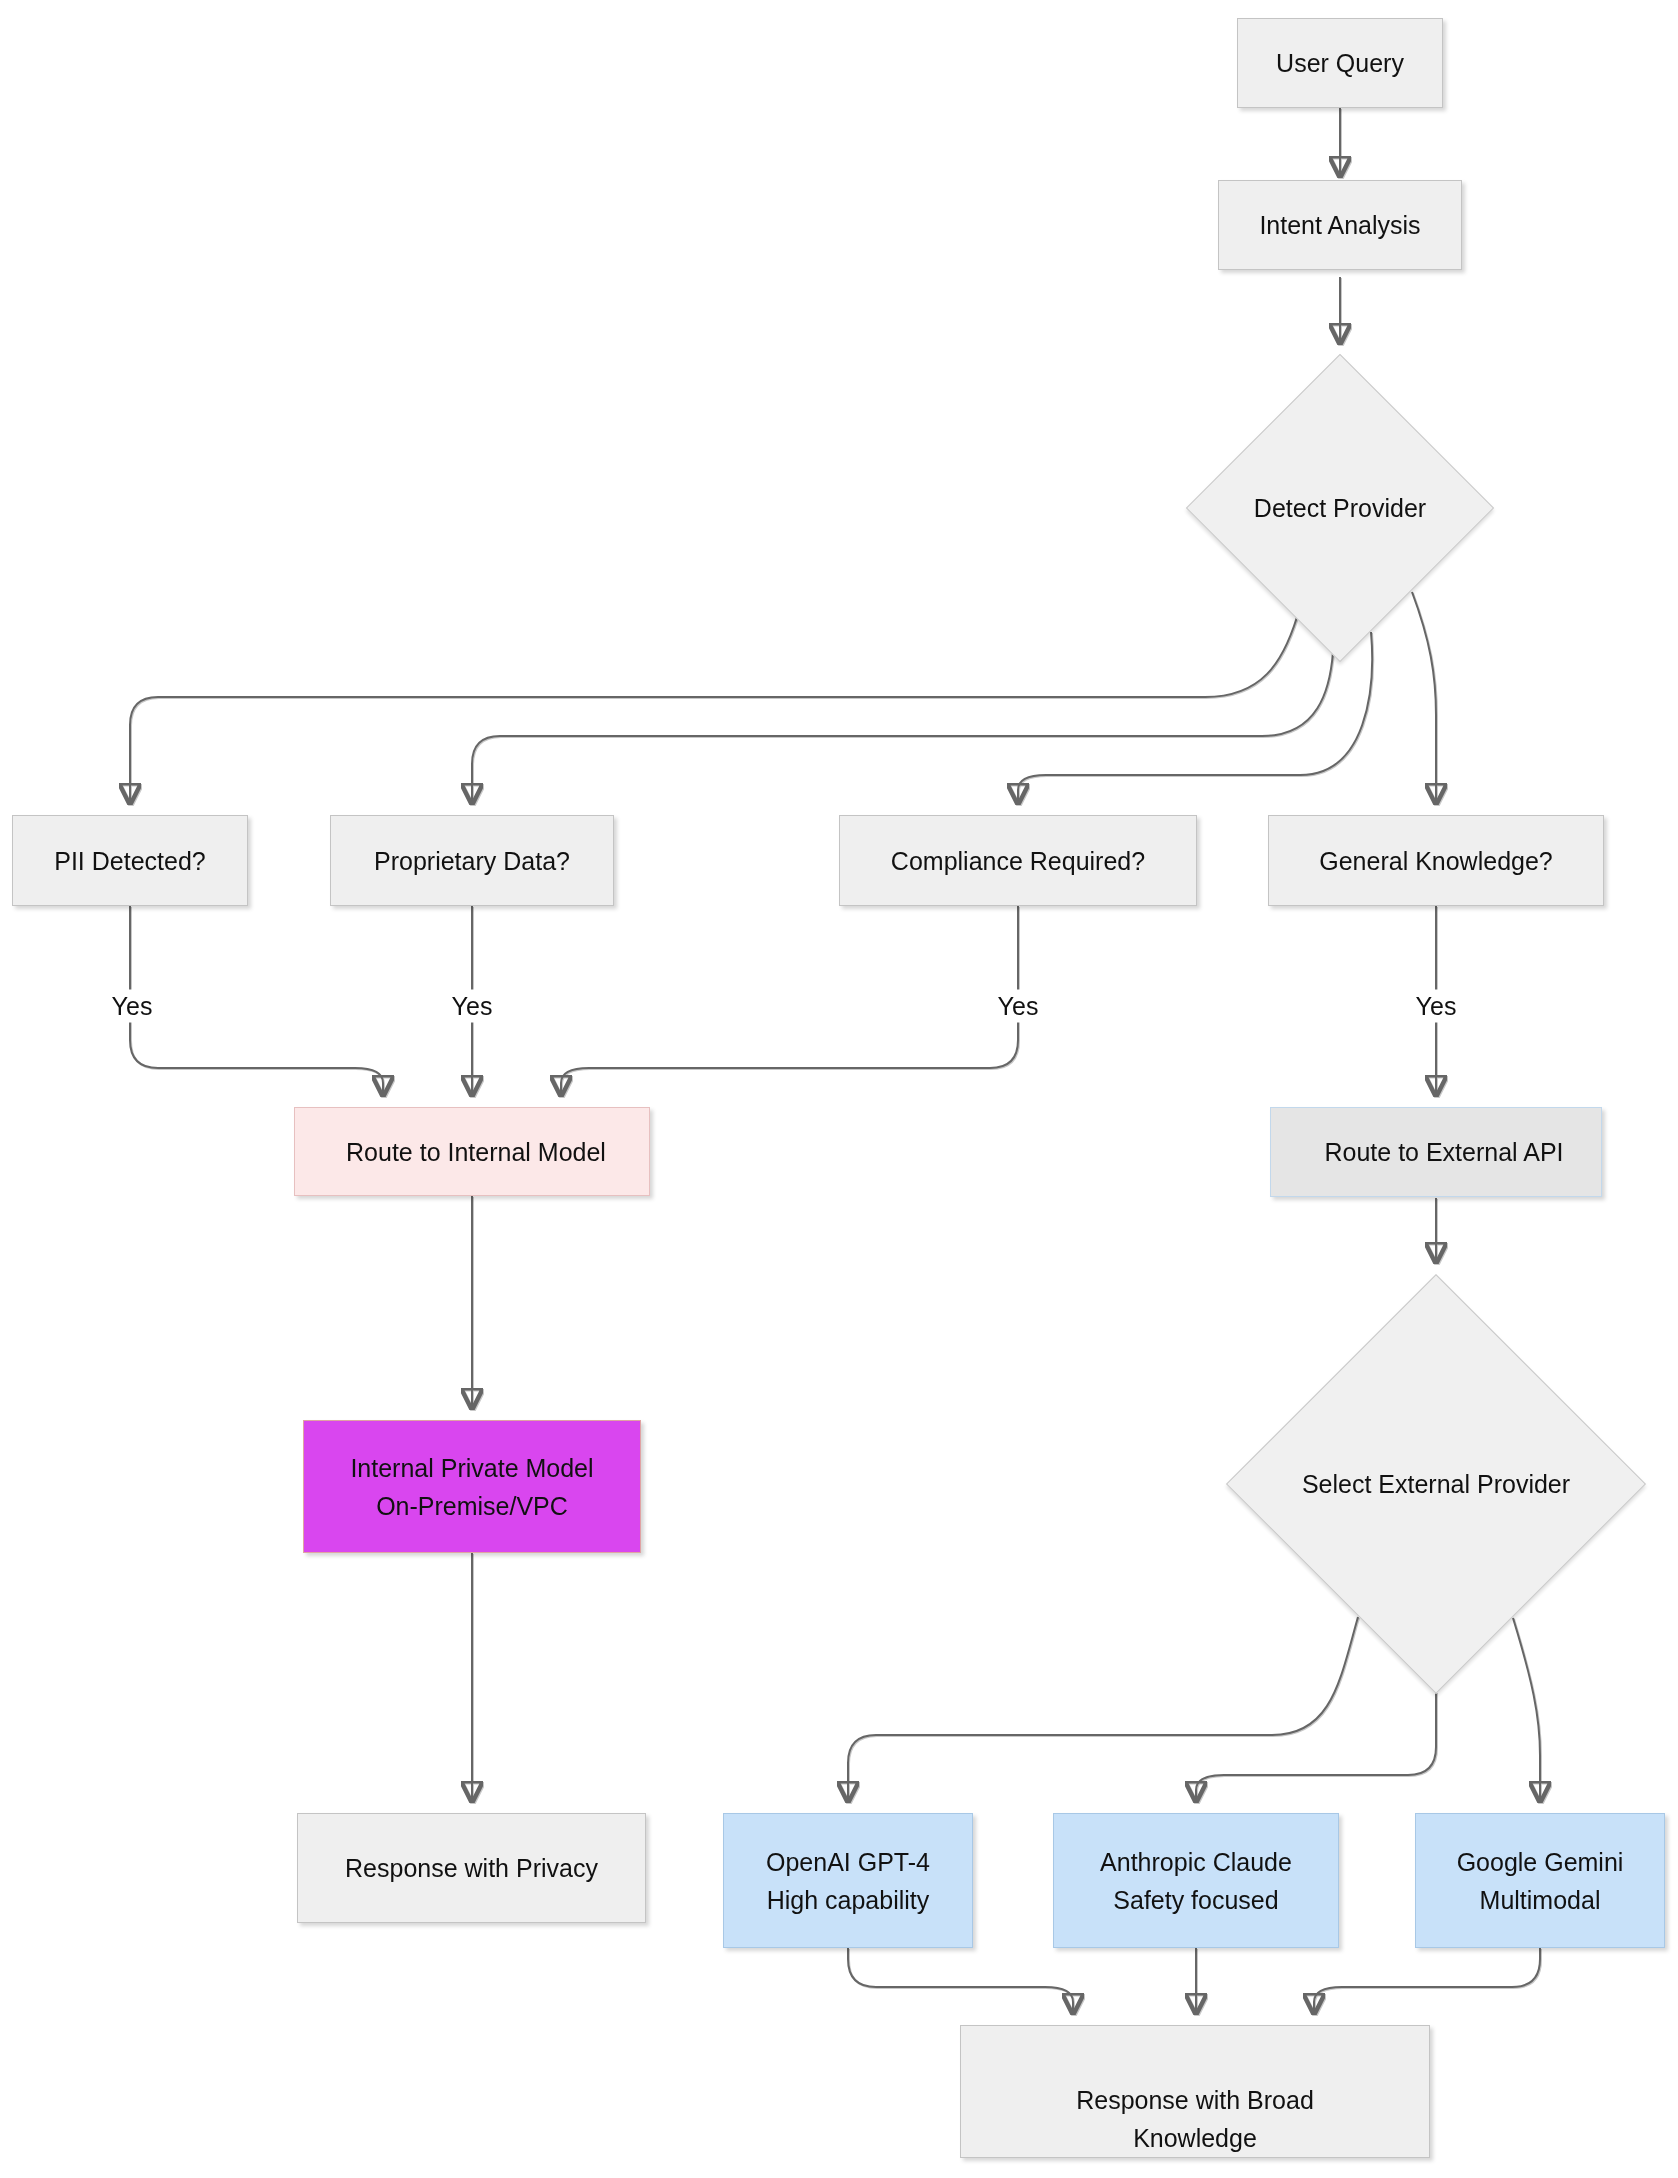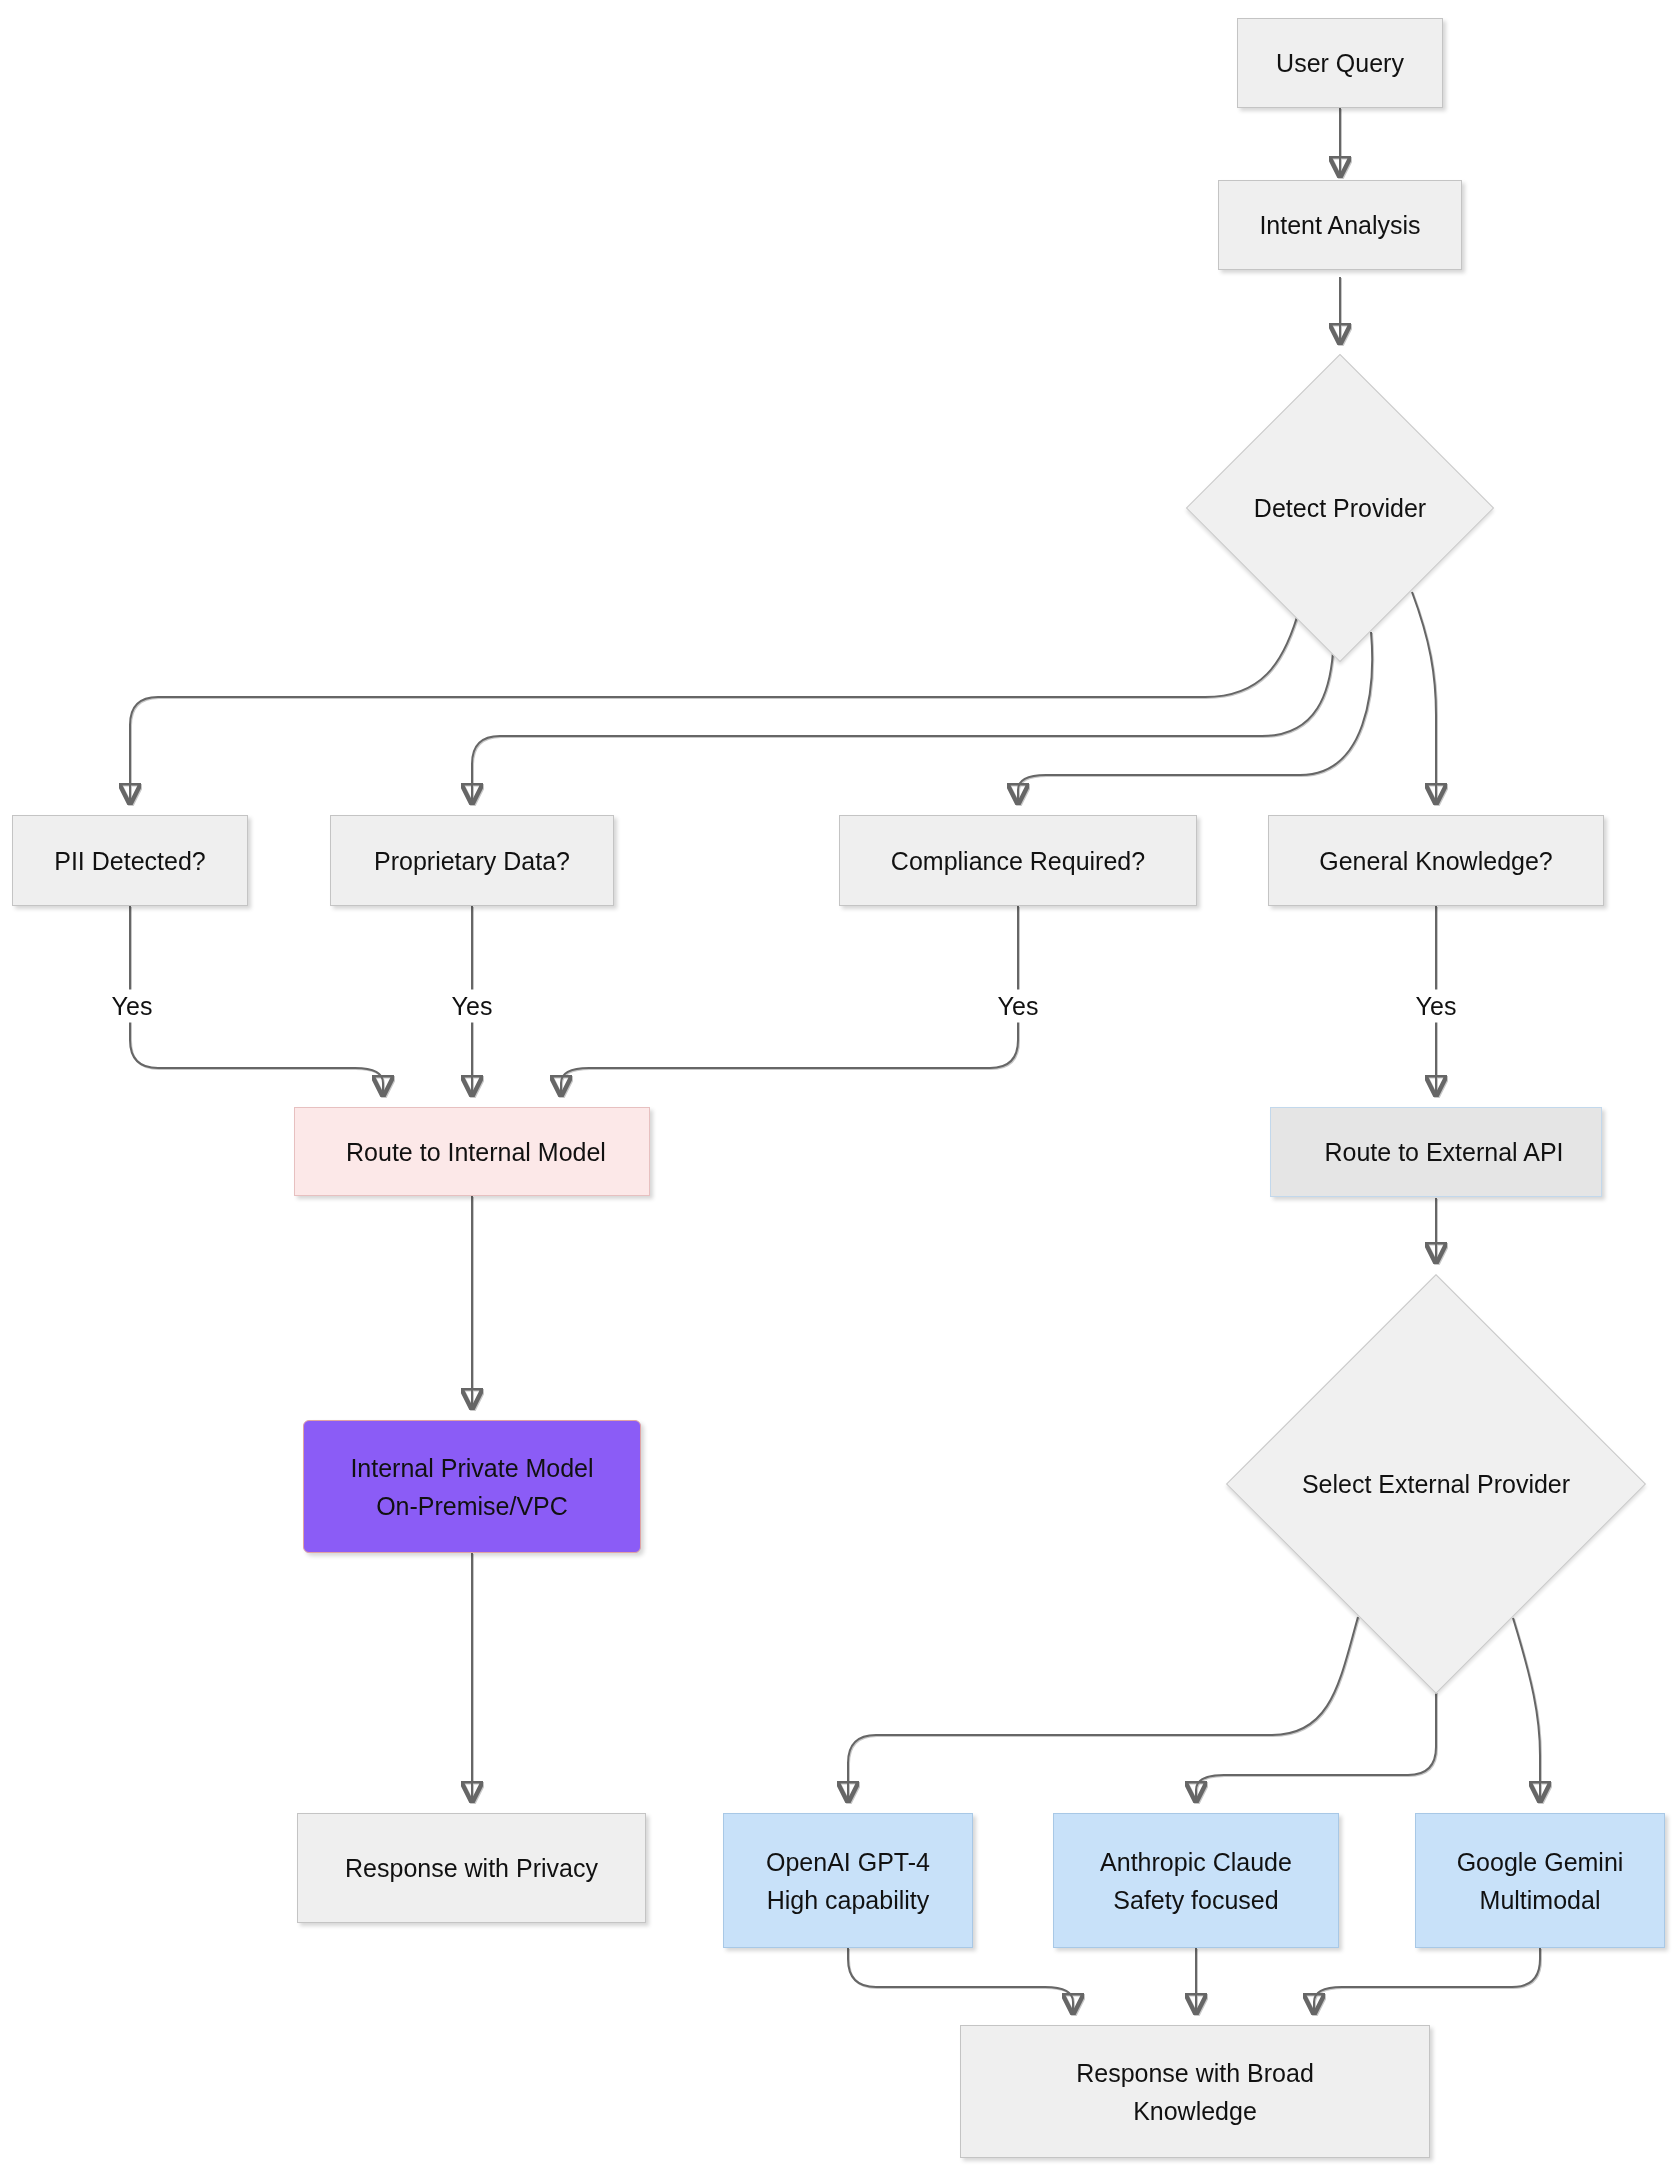"Internal Private Model" .node.red { background: #8b5cf6 -> #d946ef; border-radius: 6px -> none }
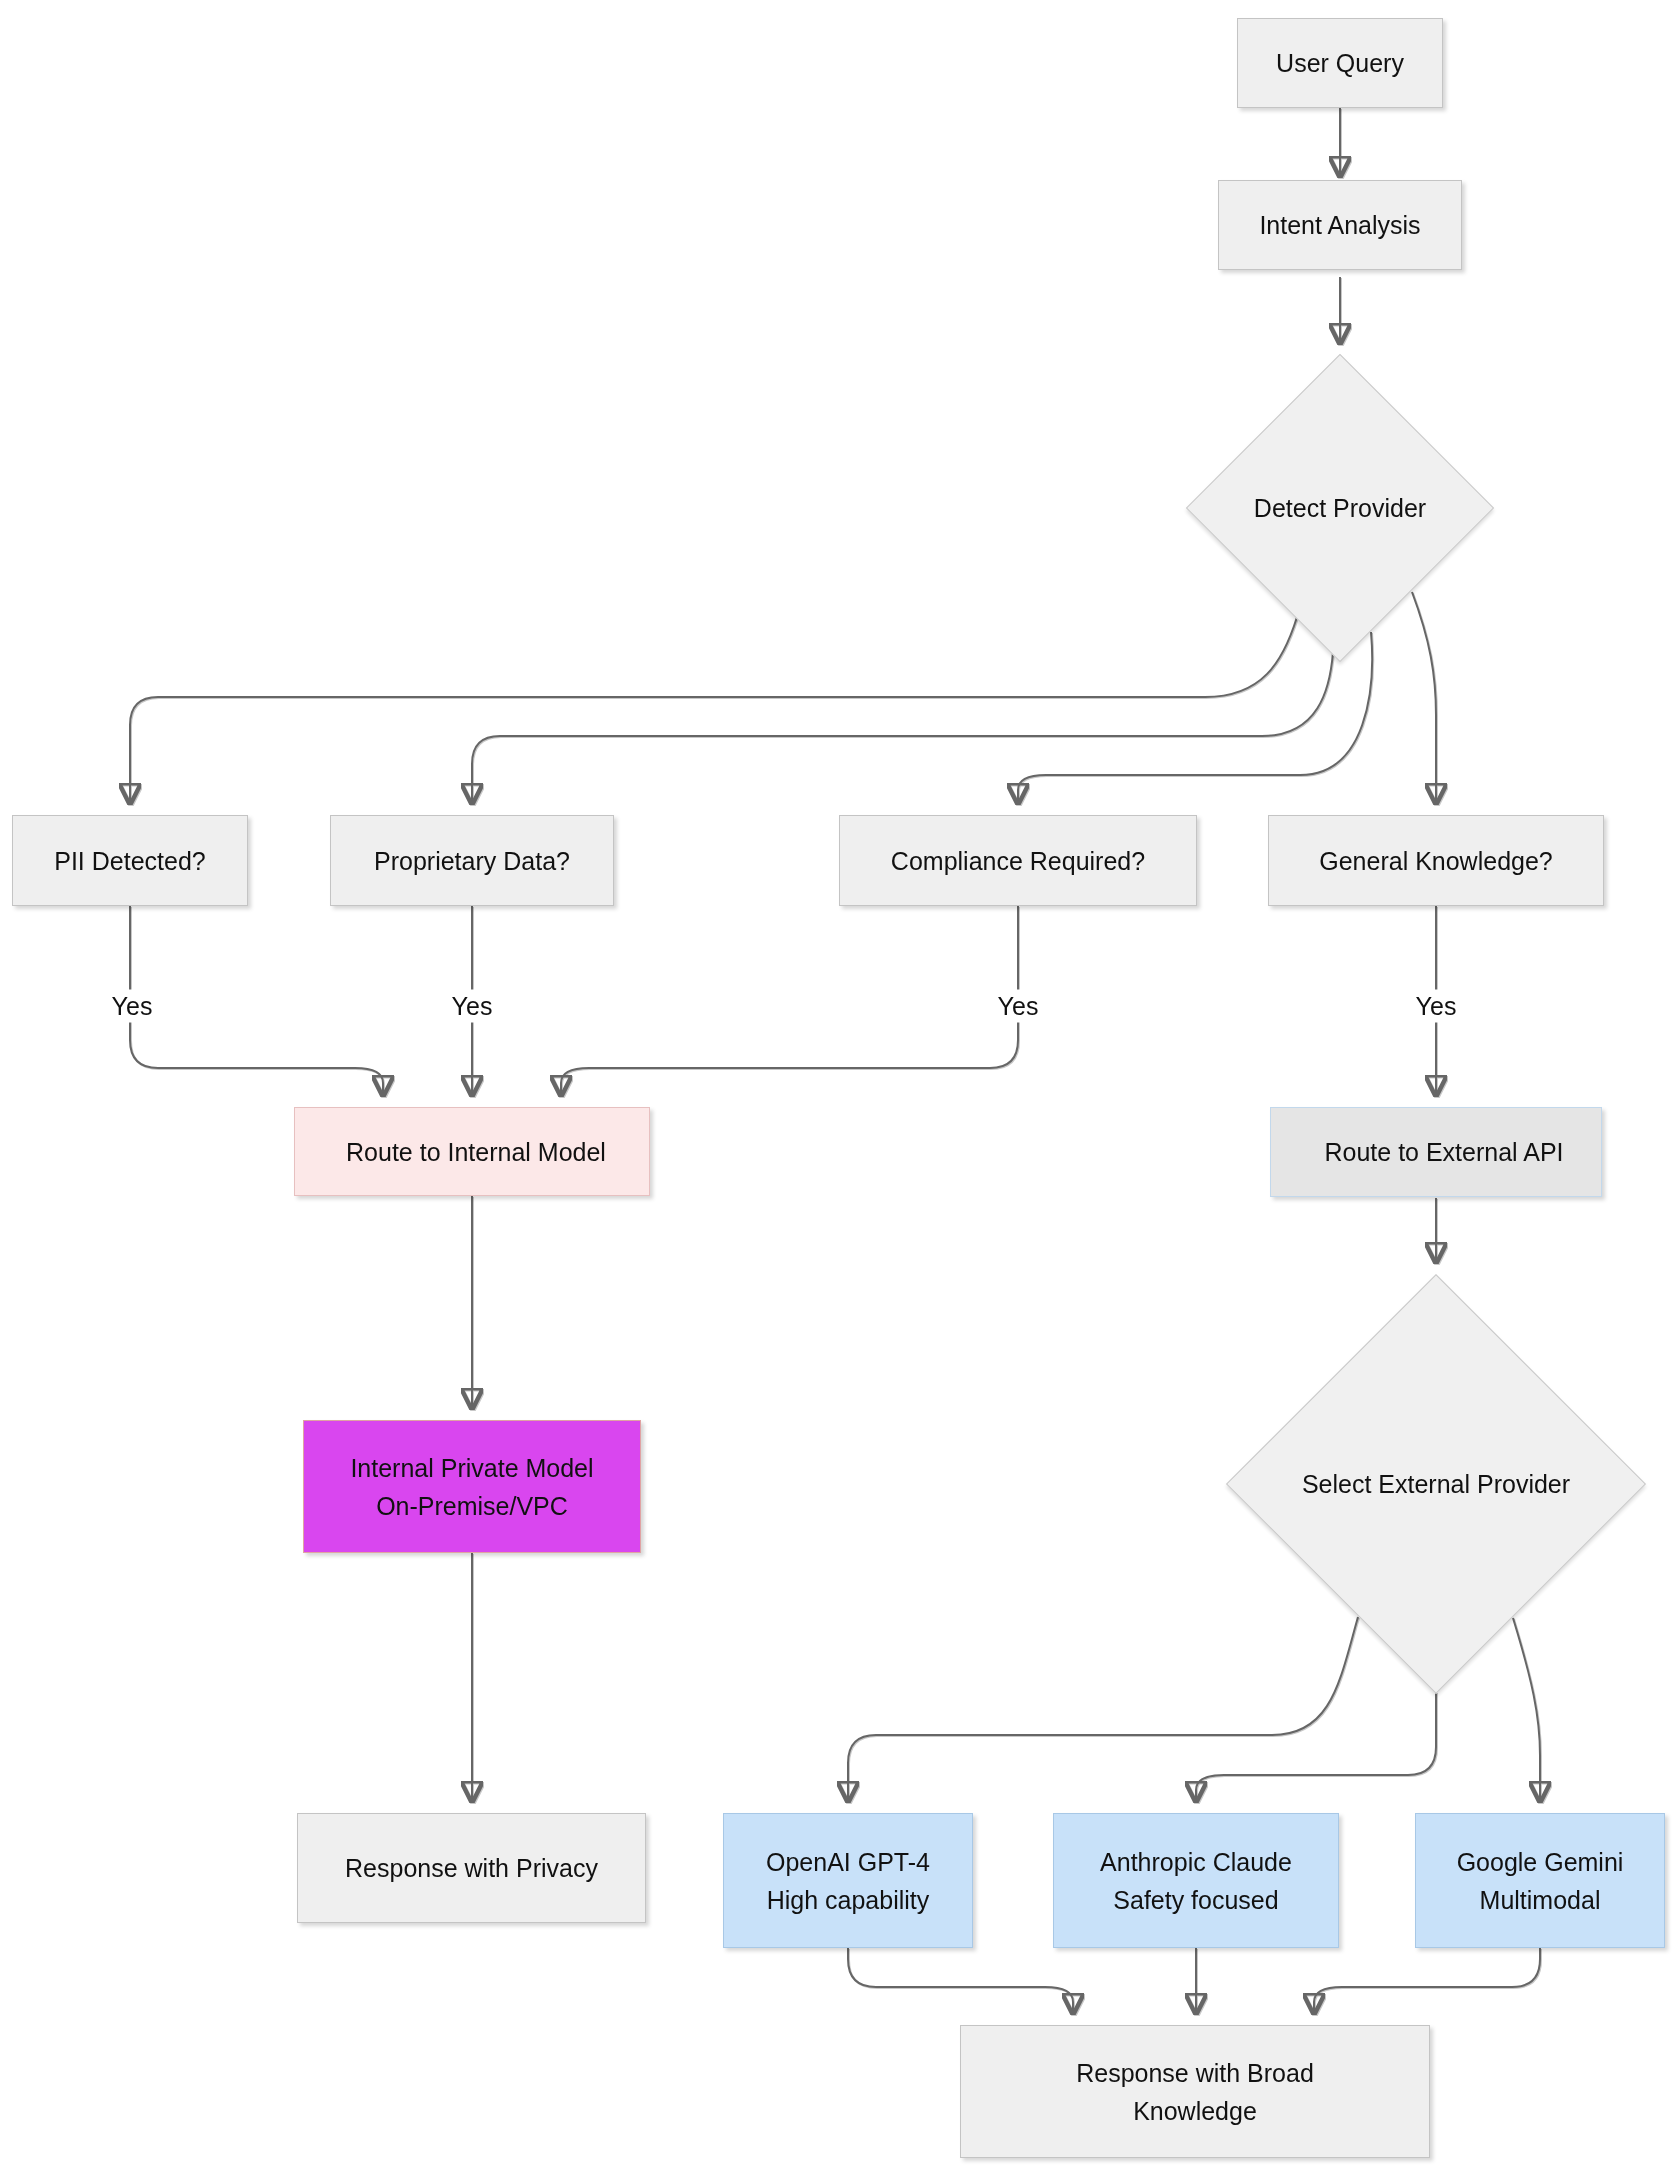"Response with Broad" div.node { align-items: none -> flex-end }
